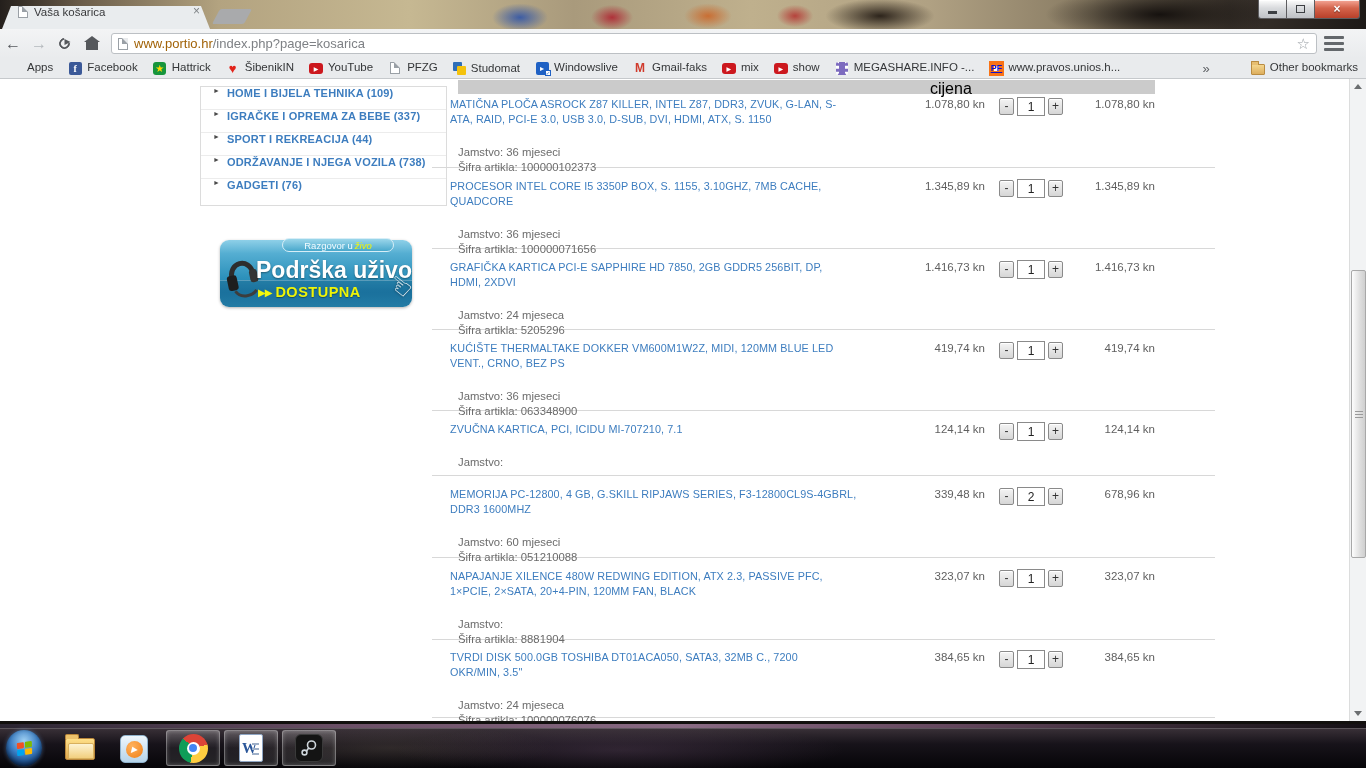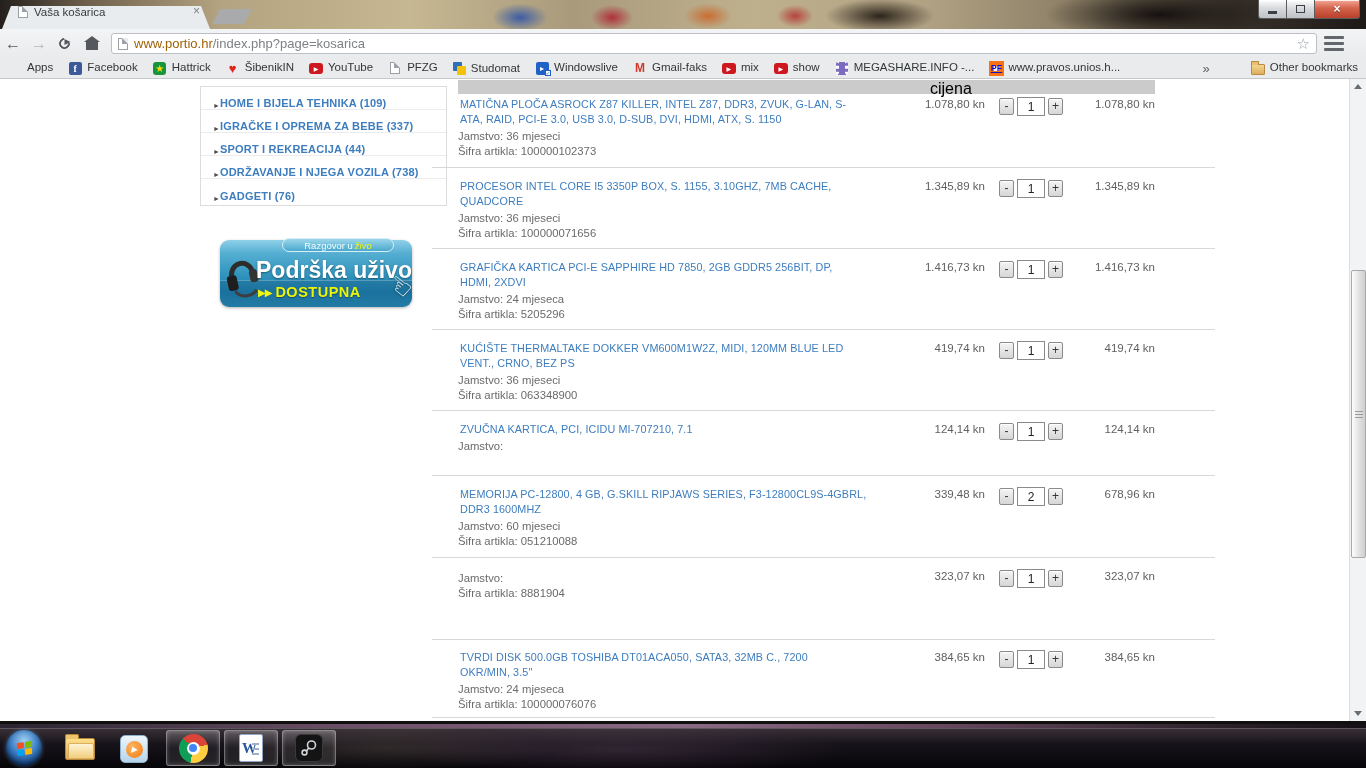"HOME I BIJELA TEHNIKA (109)" .cat-item { align-items: flex-end -> flex-start; gap: none -> 7px }
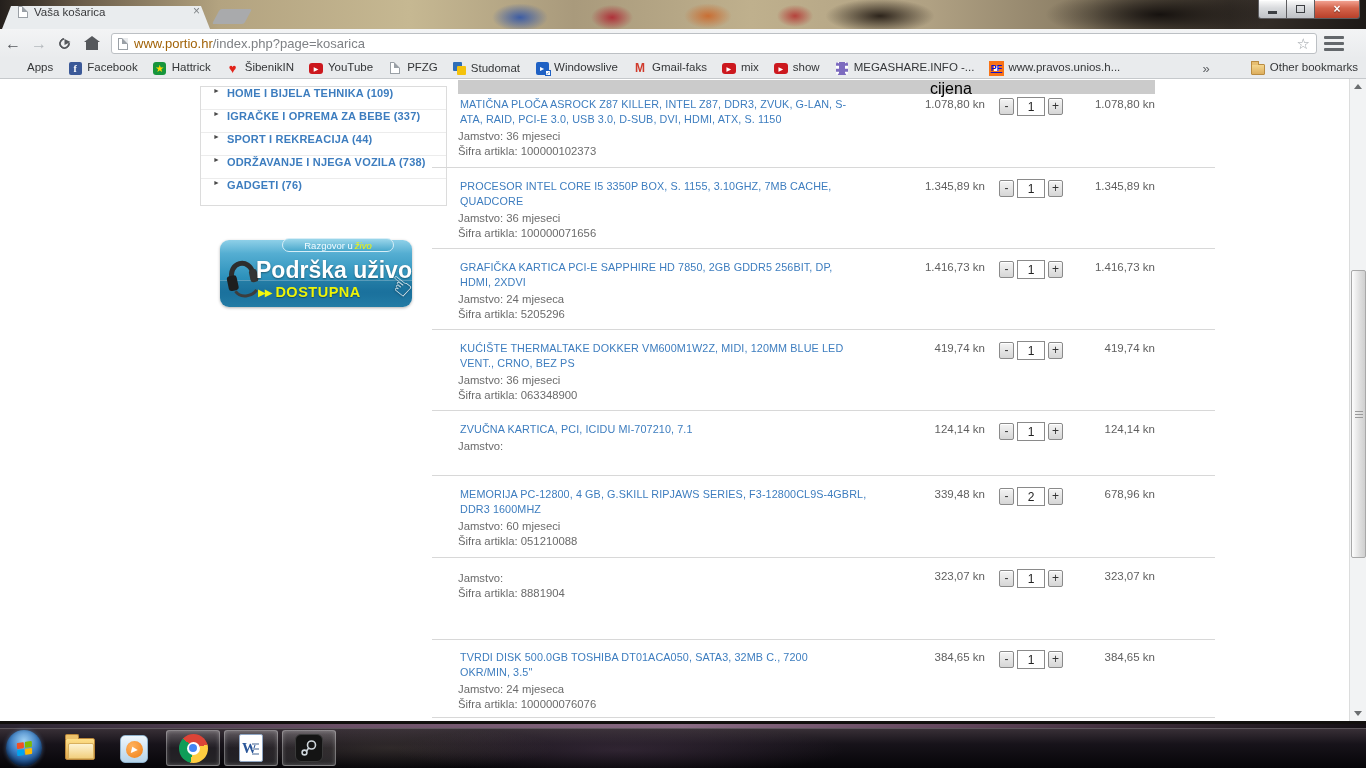"MATIČNA PLOČA ASROCK Z87 KILLER," .pname { margin-left: 28px -> 18px }
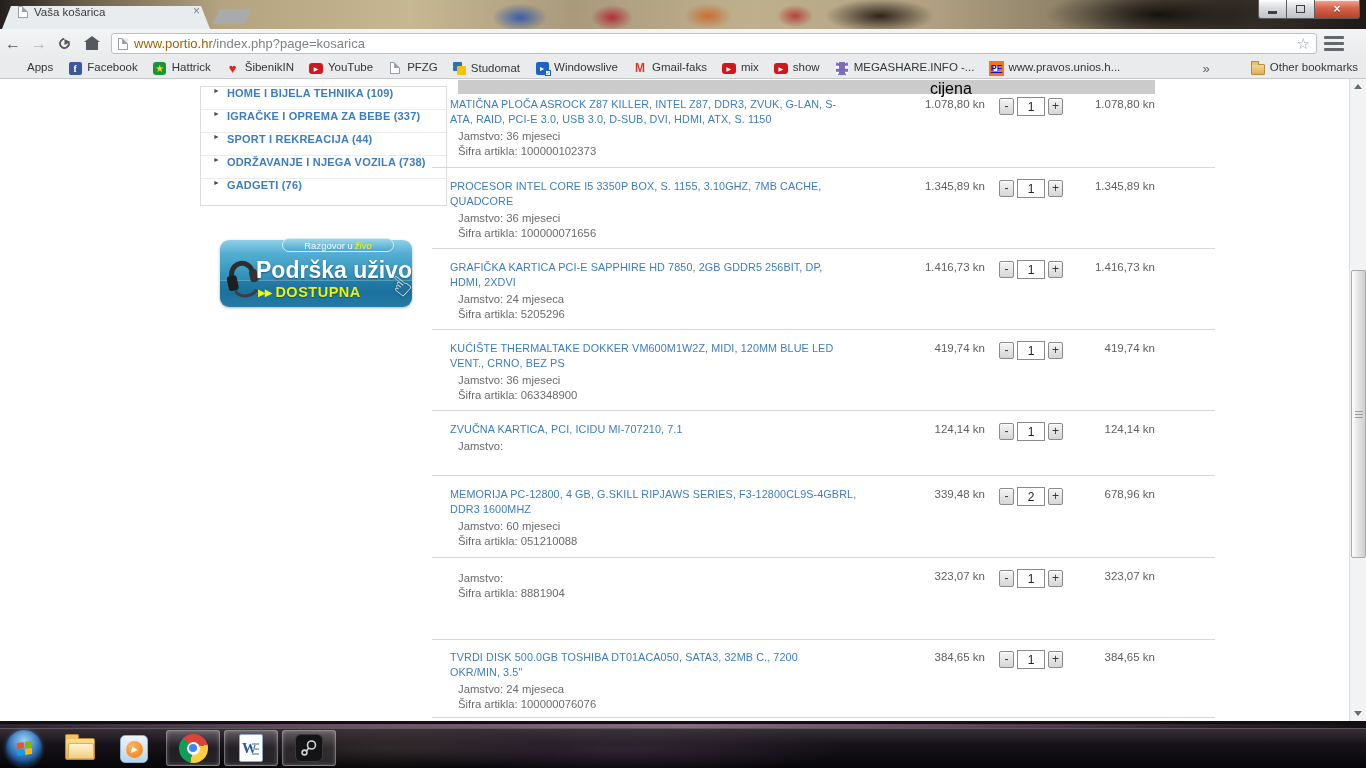"Jamstvo: 36 mjeseci" .meta { margin-top: 2px -> 18px }
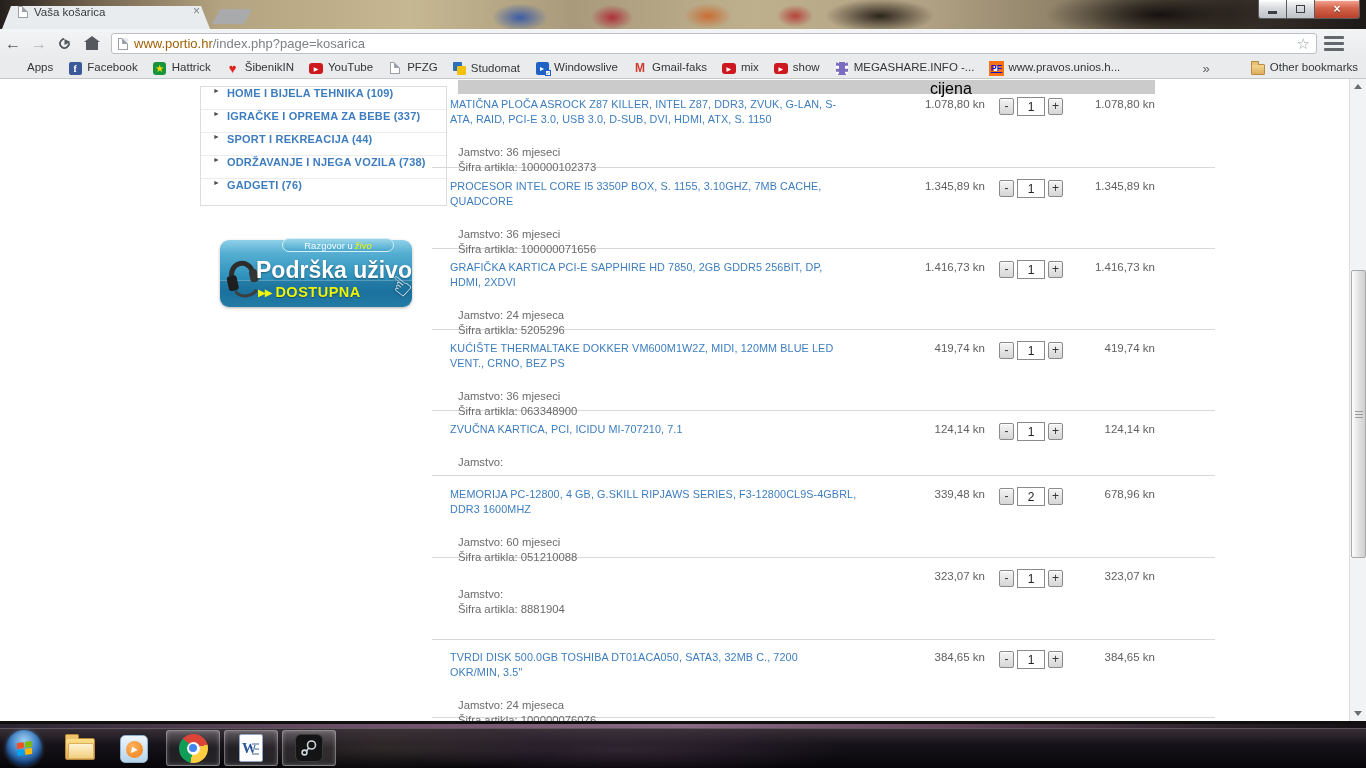"NAPAJANJE XILENCE 480W REDWING EDITION," div.pname { html: none -> <div>NAPAJANJE XILENCE 480W REDWING EDITION, ATX 2.3, PASSIVE PFC, 1×PCIE, 2×SATA, 20+4-PIN, 120MM FAN, BLACK</div> }
